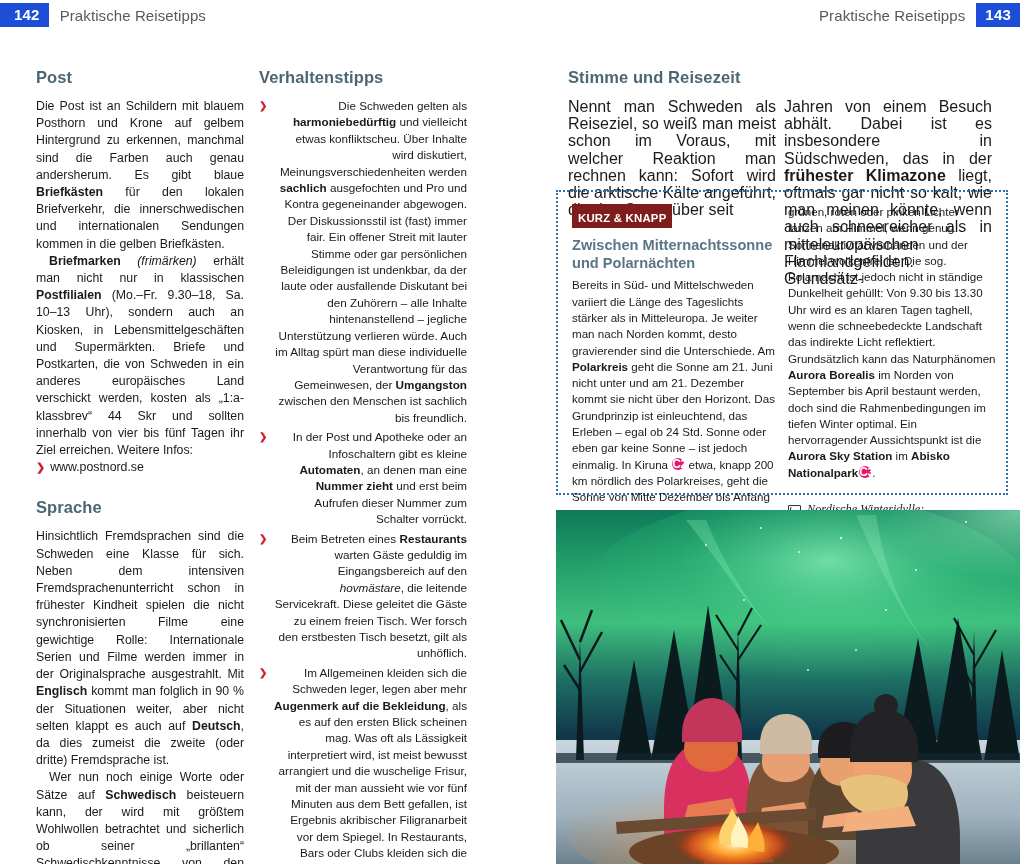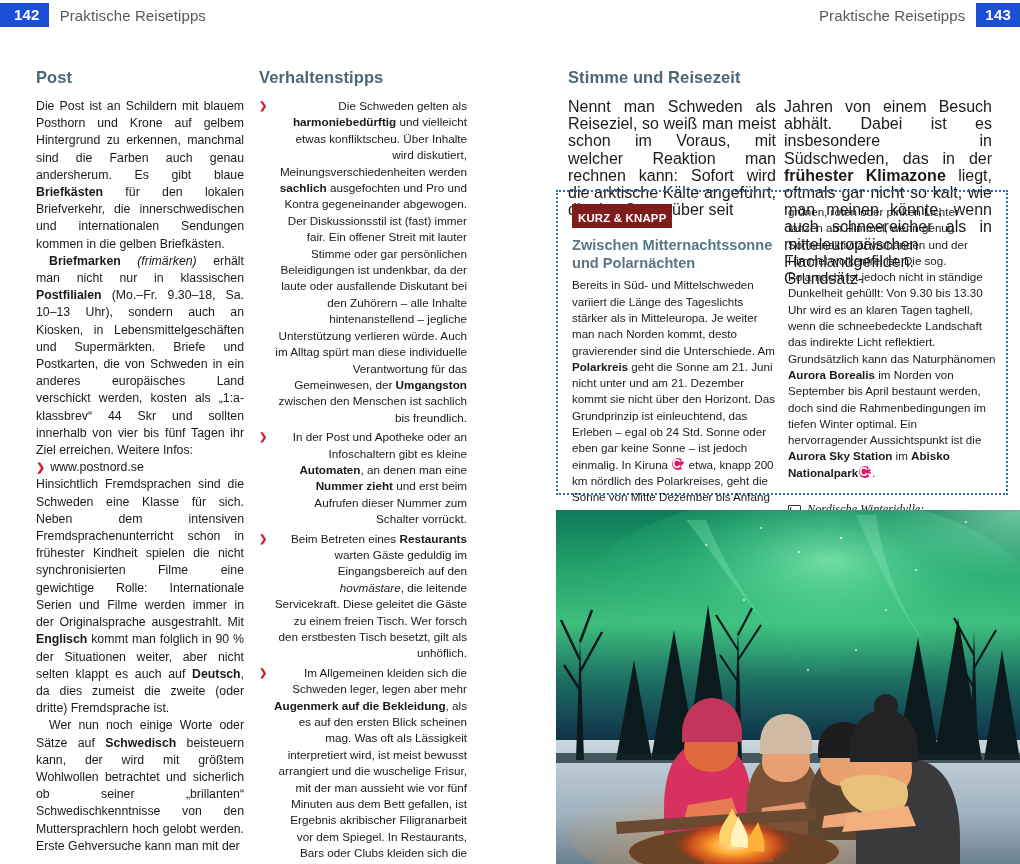"Sprache" h2.sec { html: none -> <h2>Sprache</h2> }
